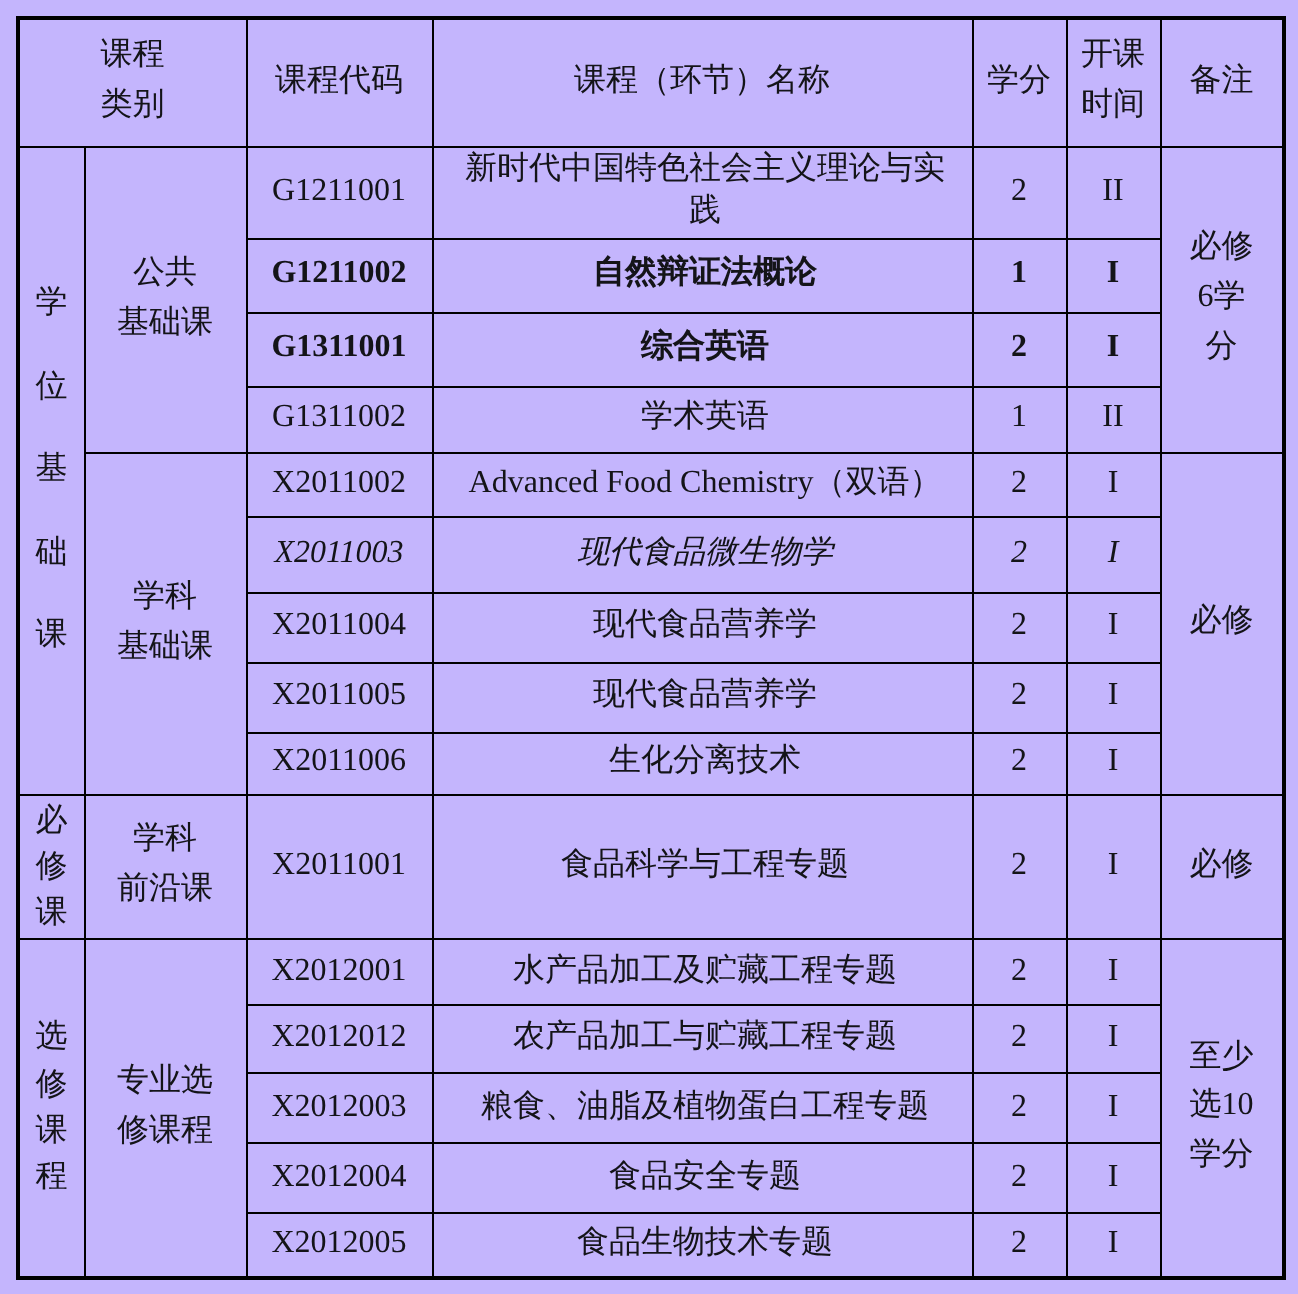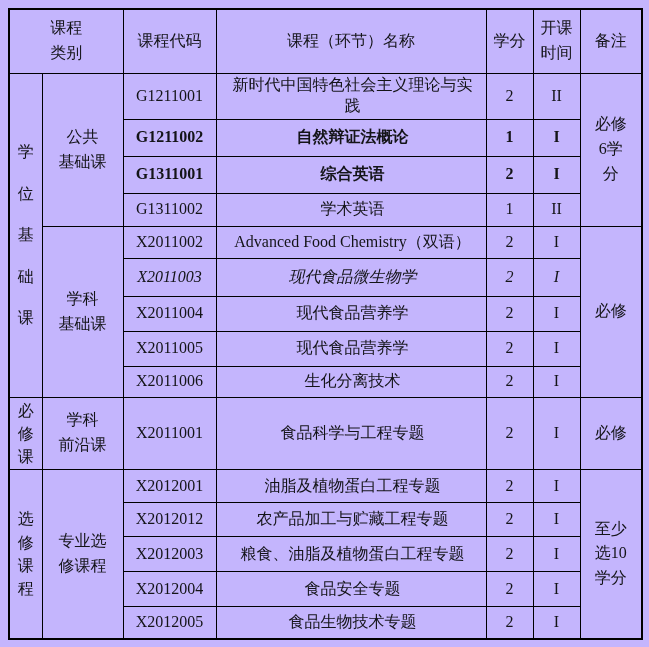"油脂及植物蛋白工程专题" td.name { text: 油脂及植物蛋白 -> 水产品加工及贮藏 }
